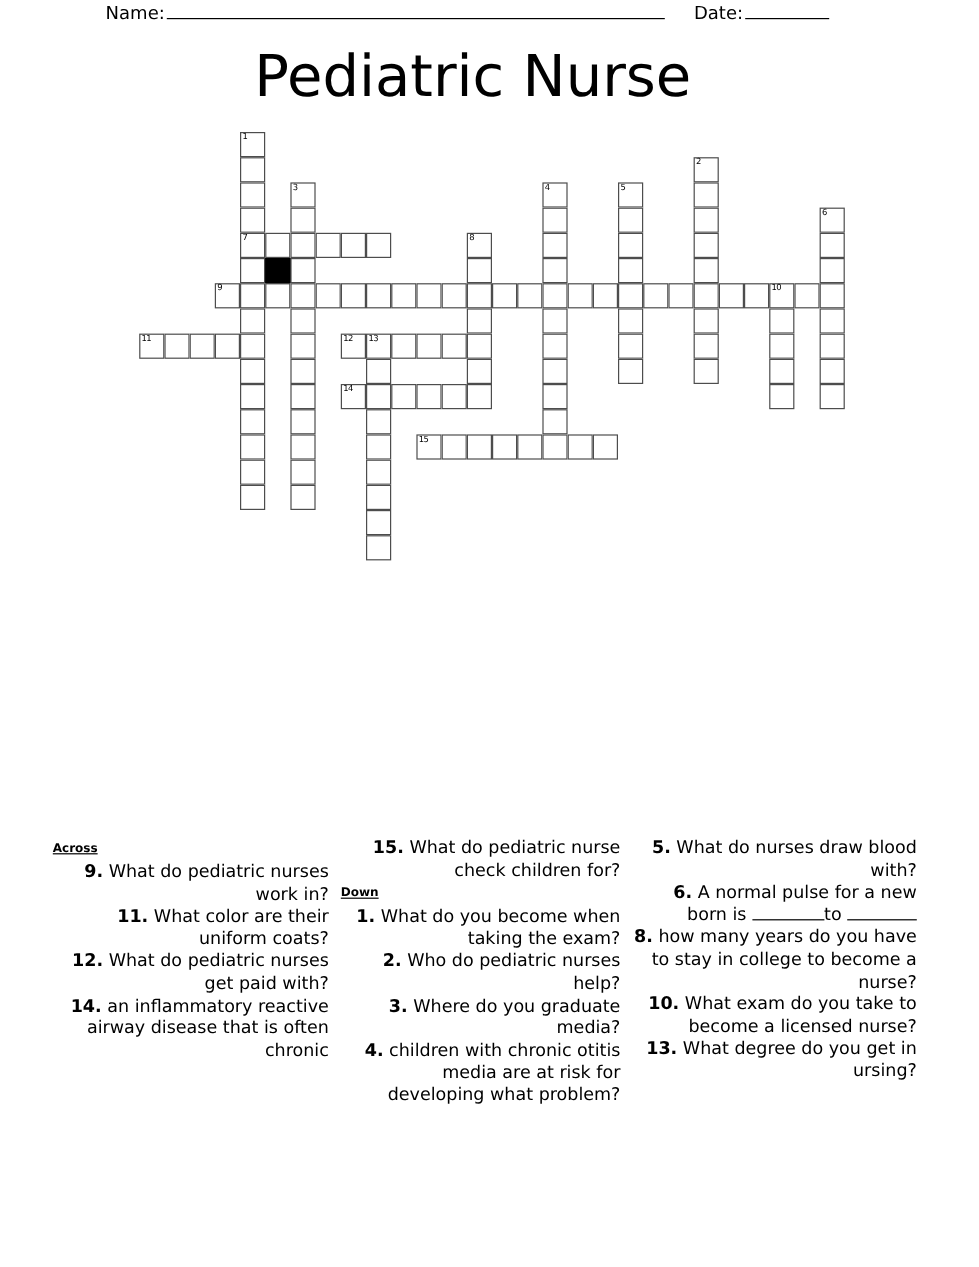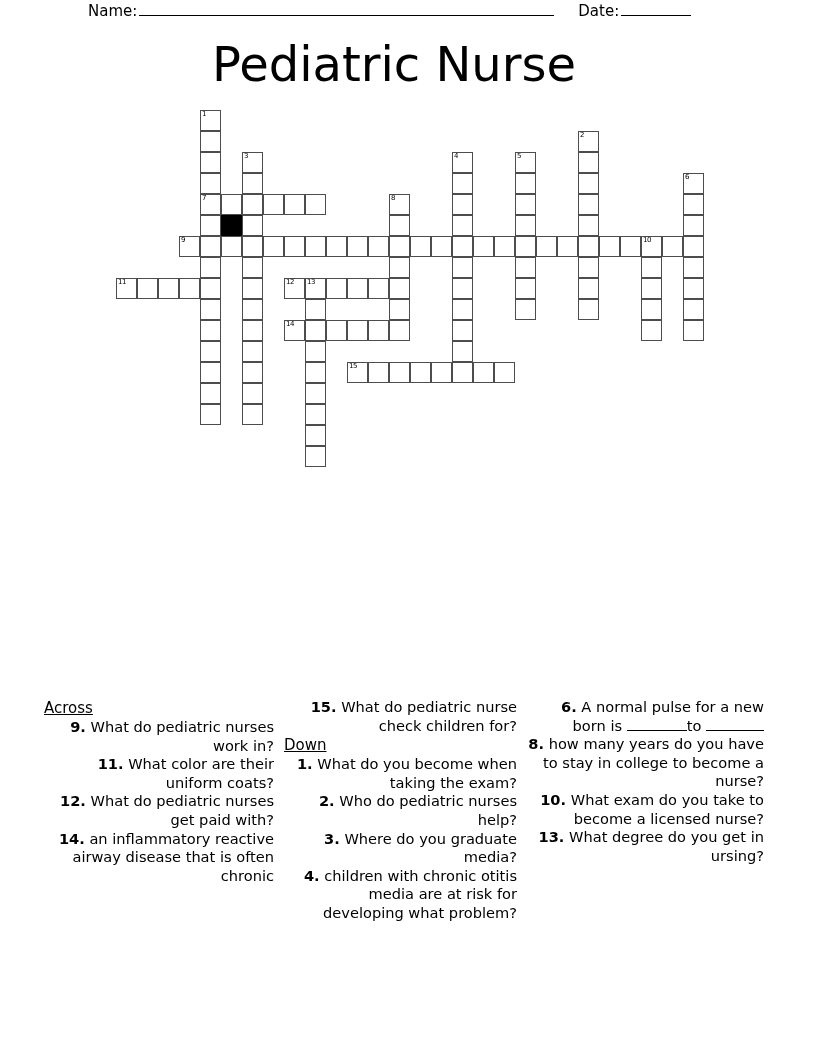"Across" .section-head { font-size: 15px -> 10px; font-weight: normal -> bold }
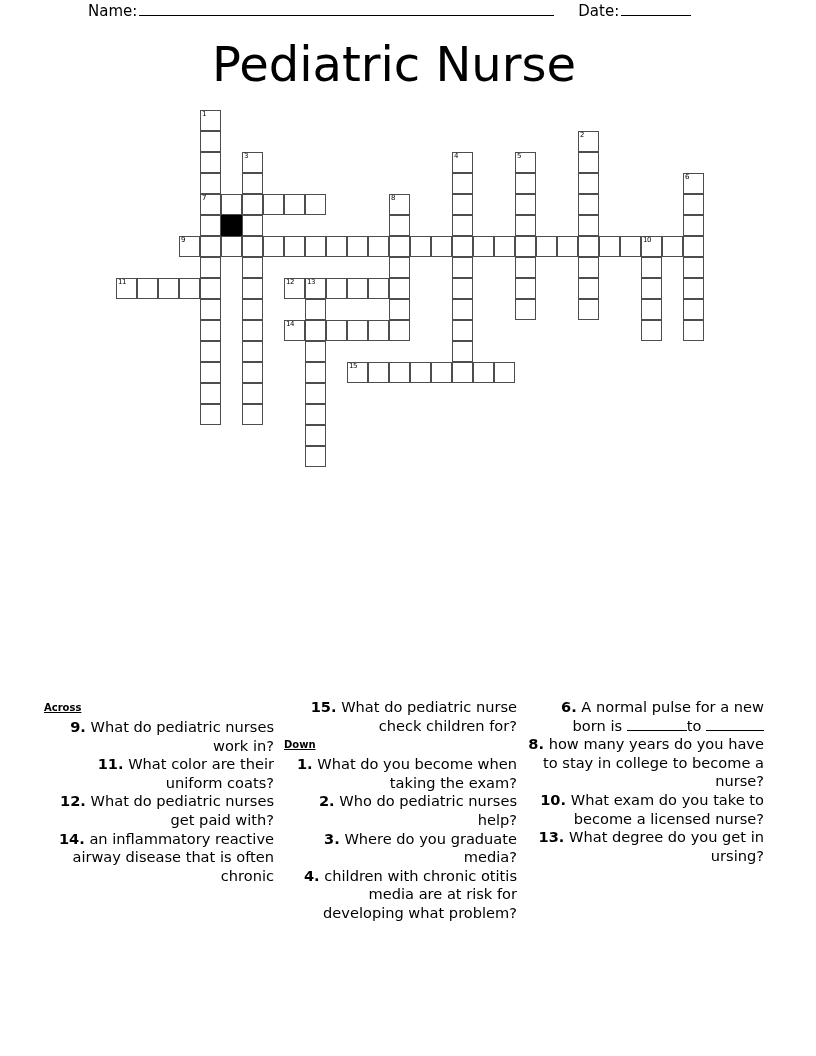"5. What do nurses draw" span.clue { html: none -> <span><span>5.</span> <span>What do nurses draw blood with?</span></span> }
